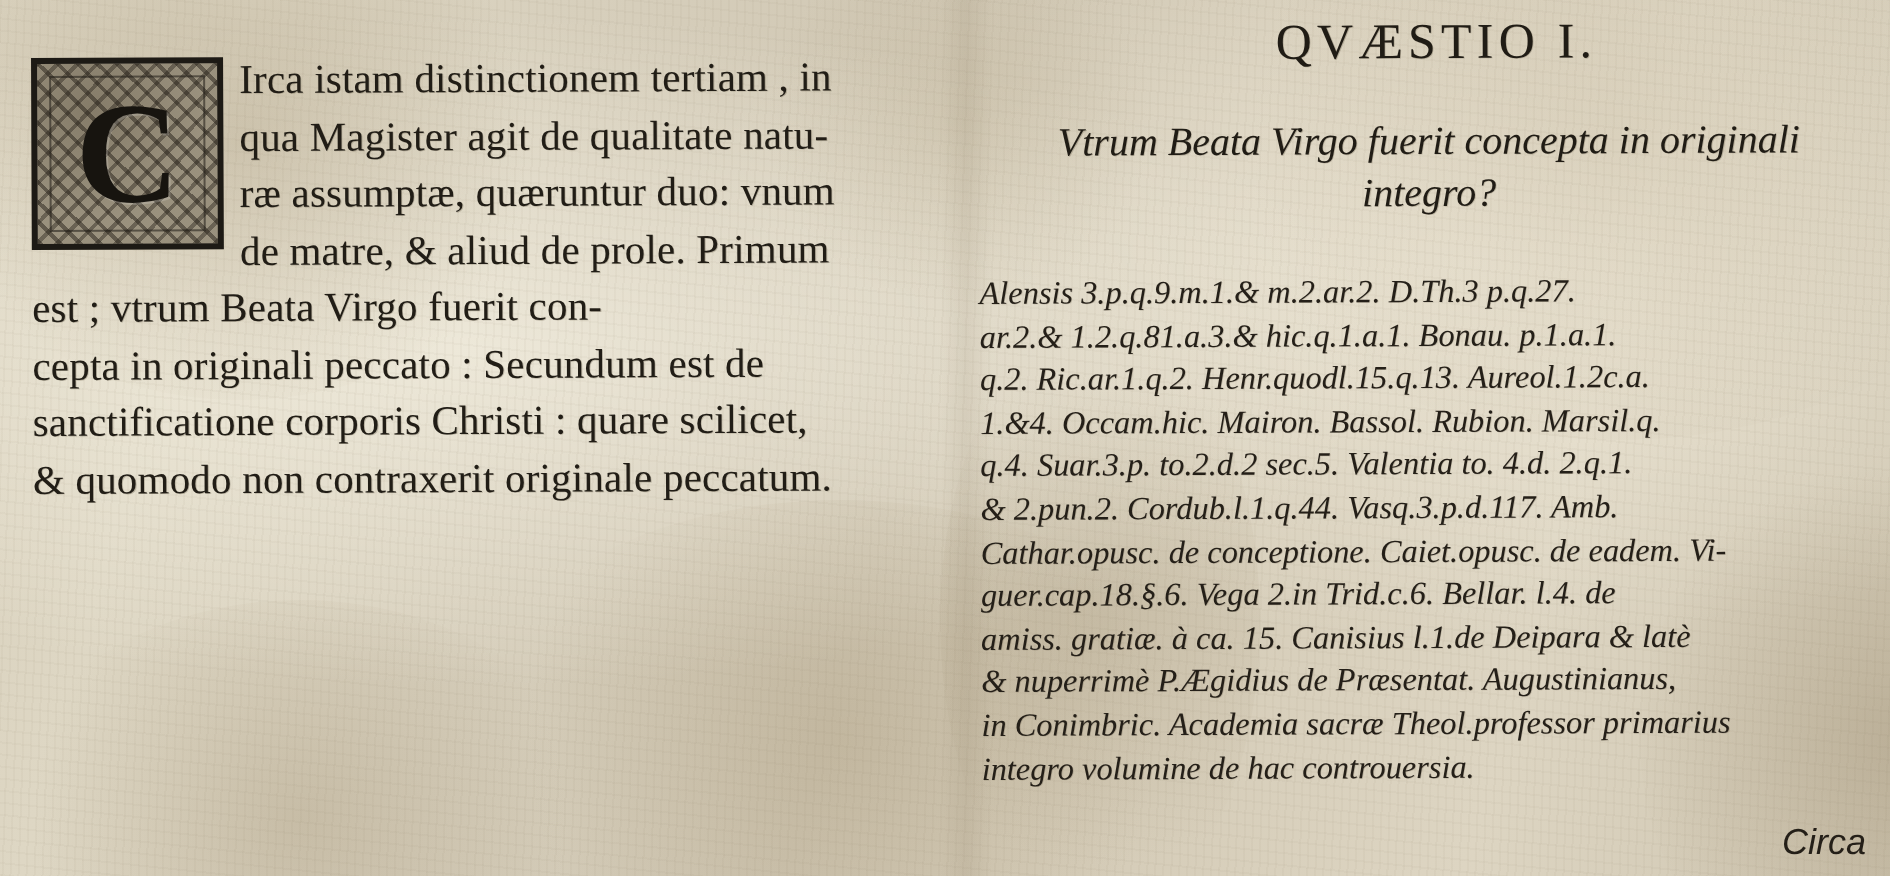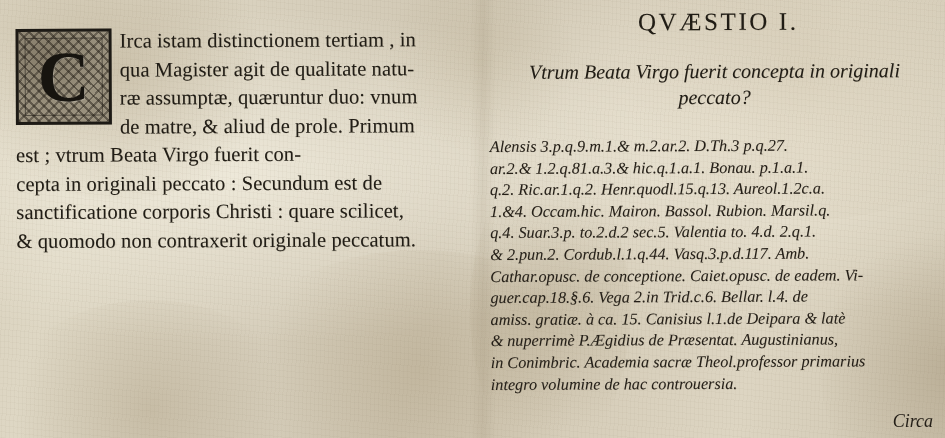"peccato?" span { text: peccato -> integro }
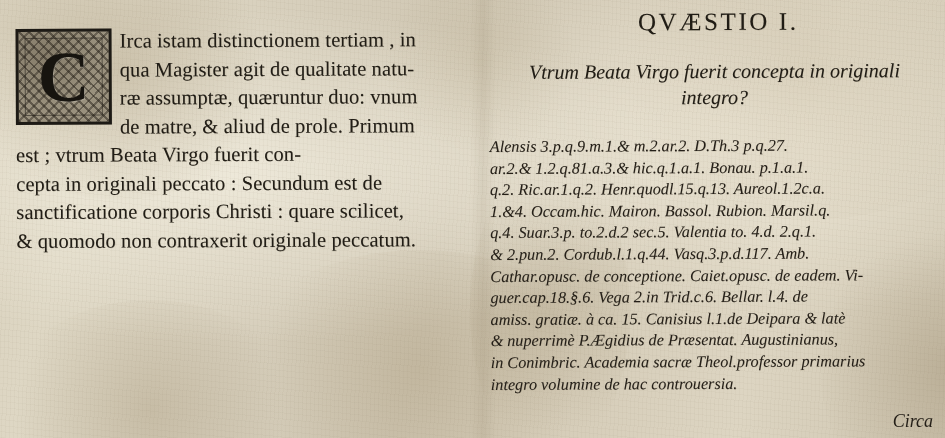"Circa" .catchword { font-family: Liberation Serif, serif -> Liberation Sans, sans-serif }
